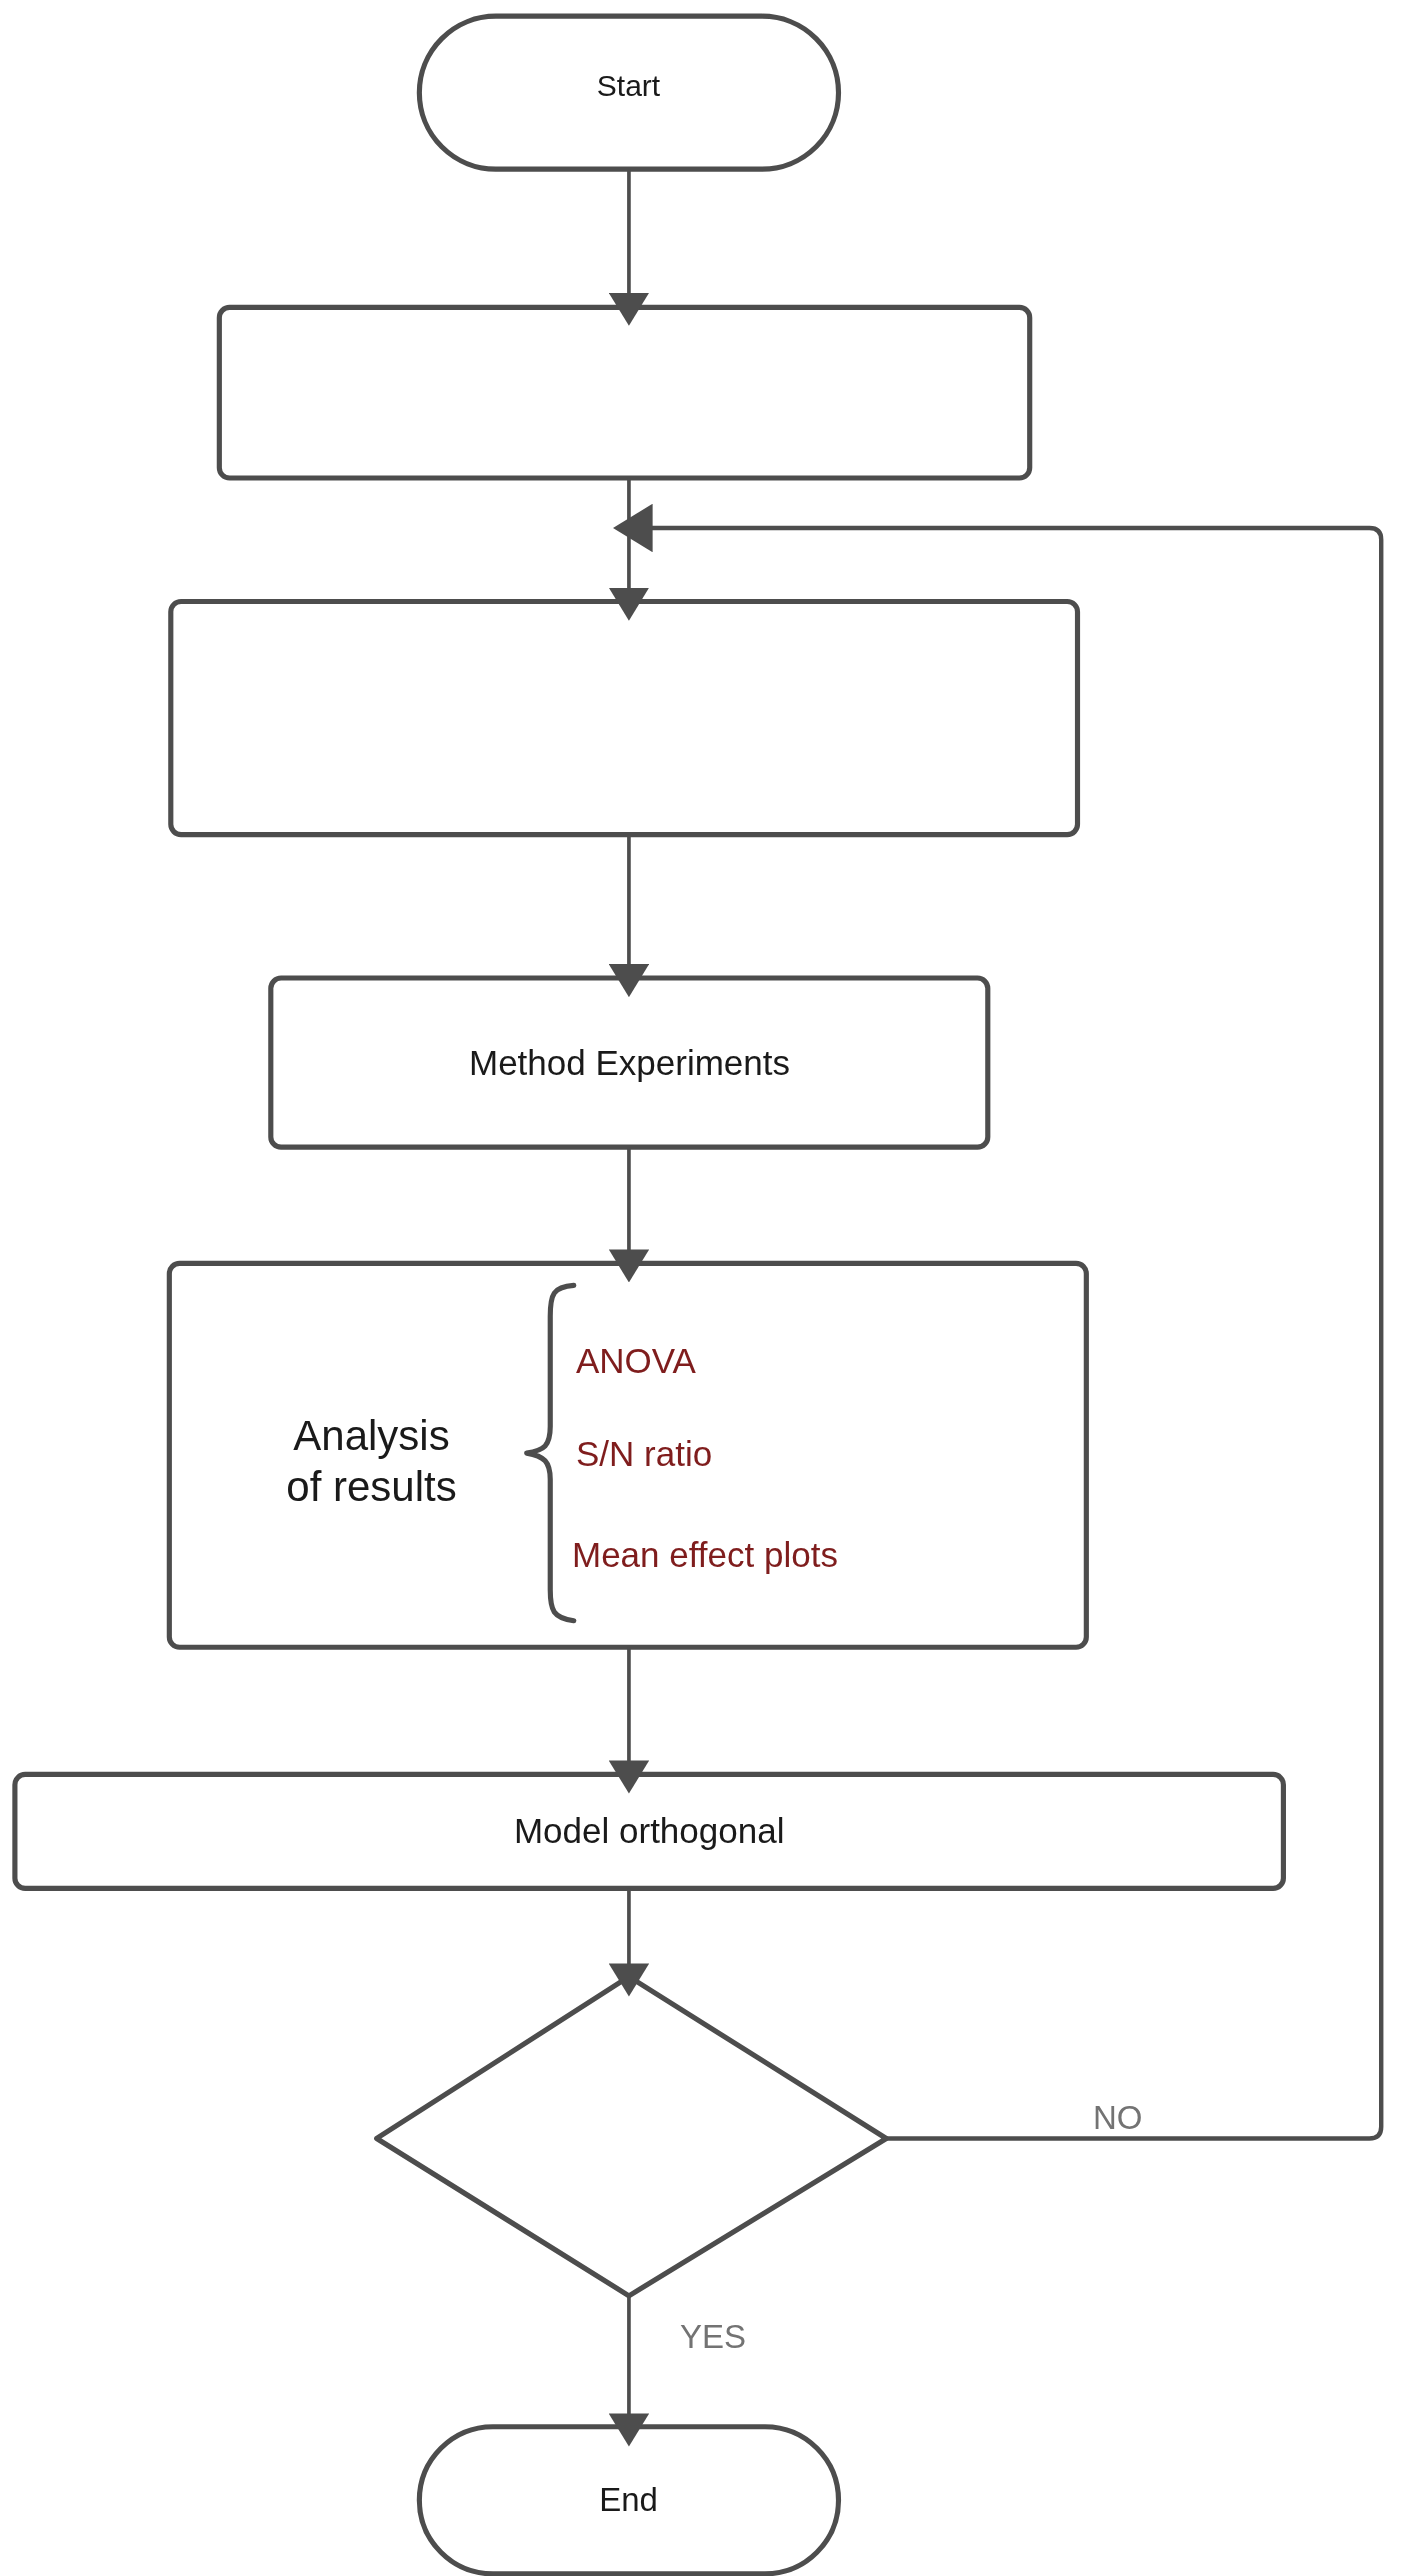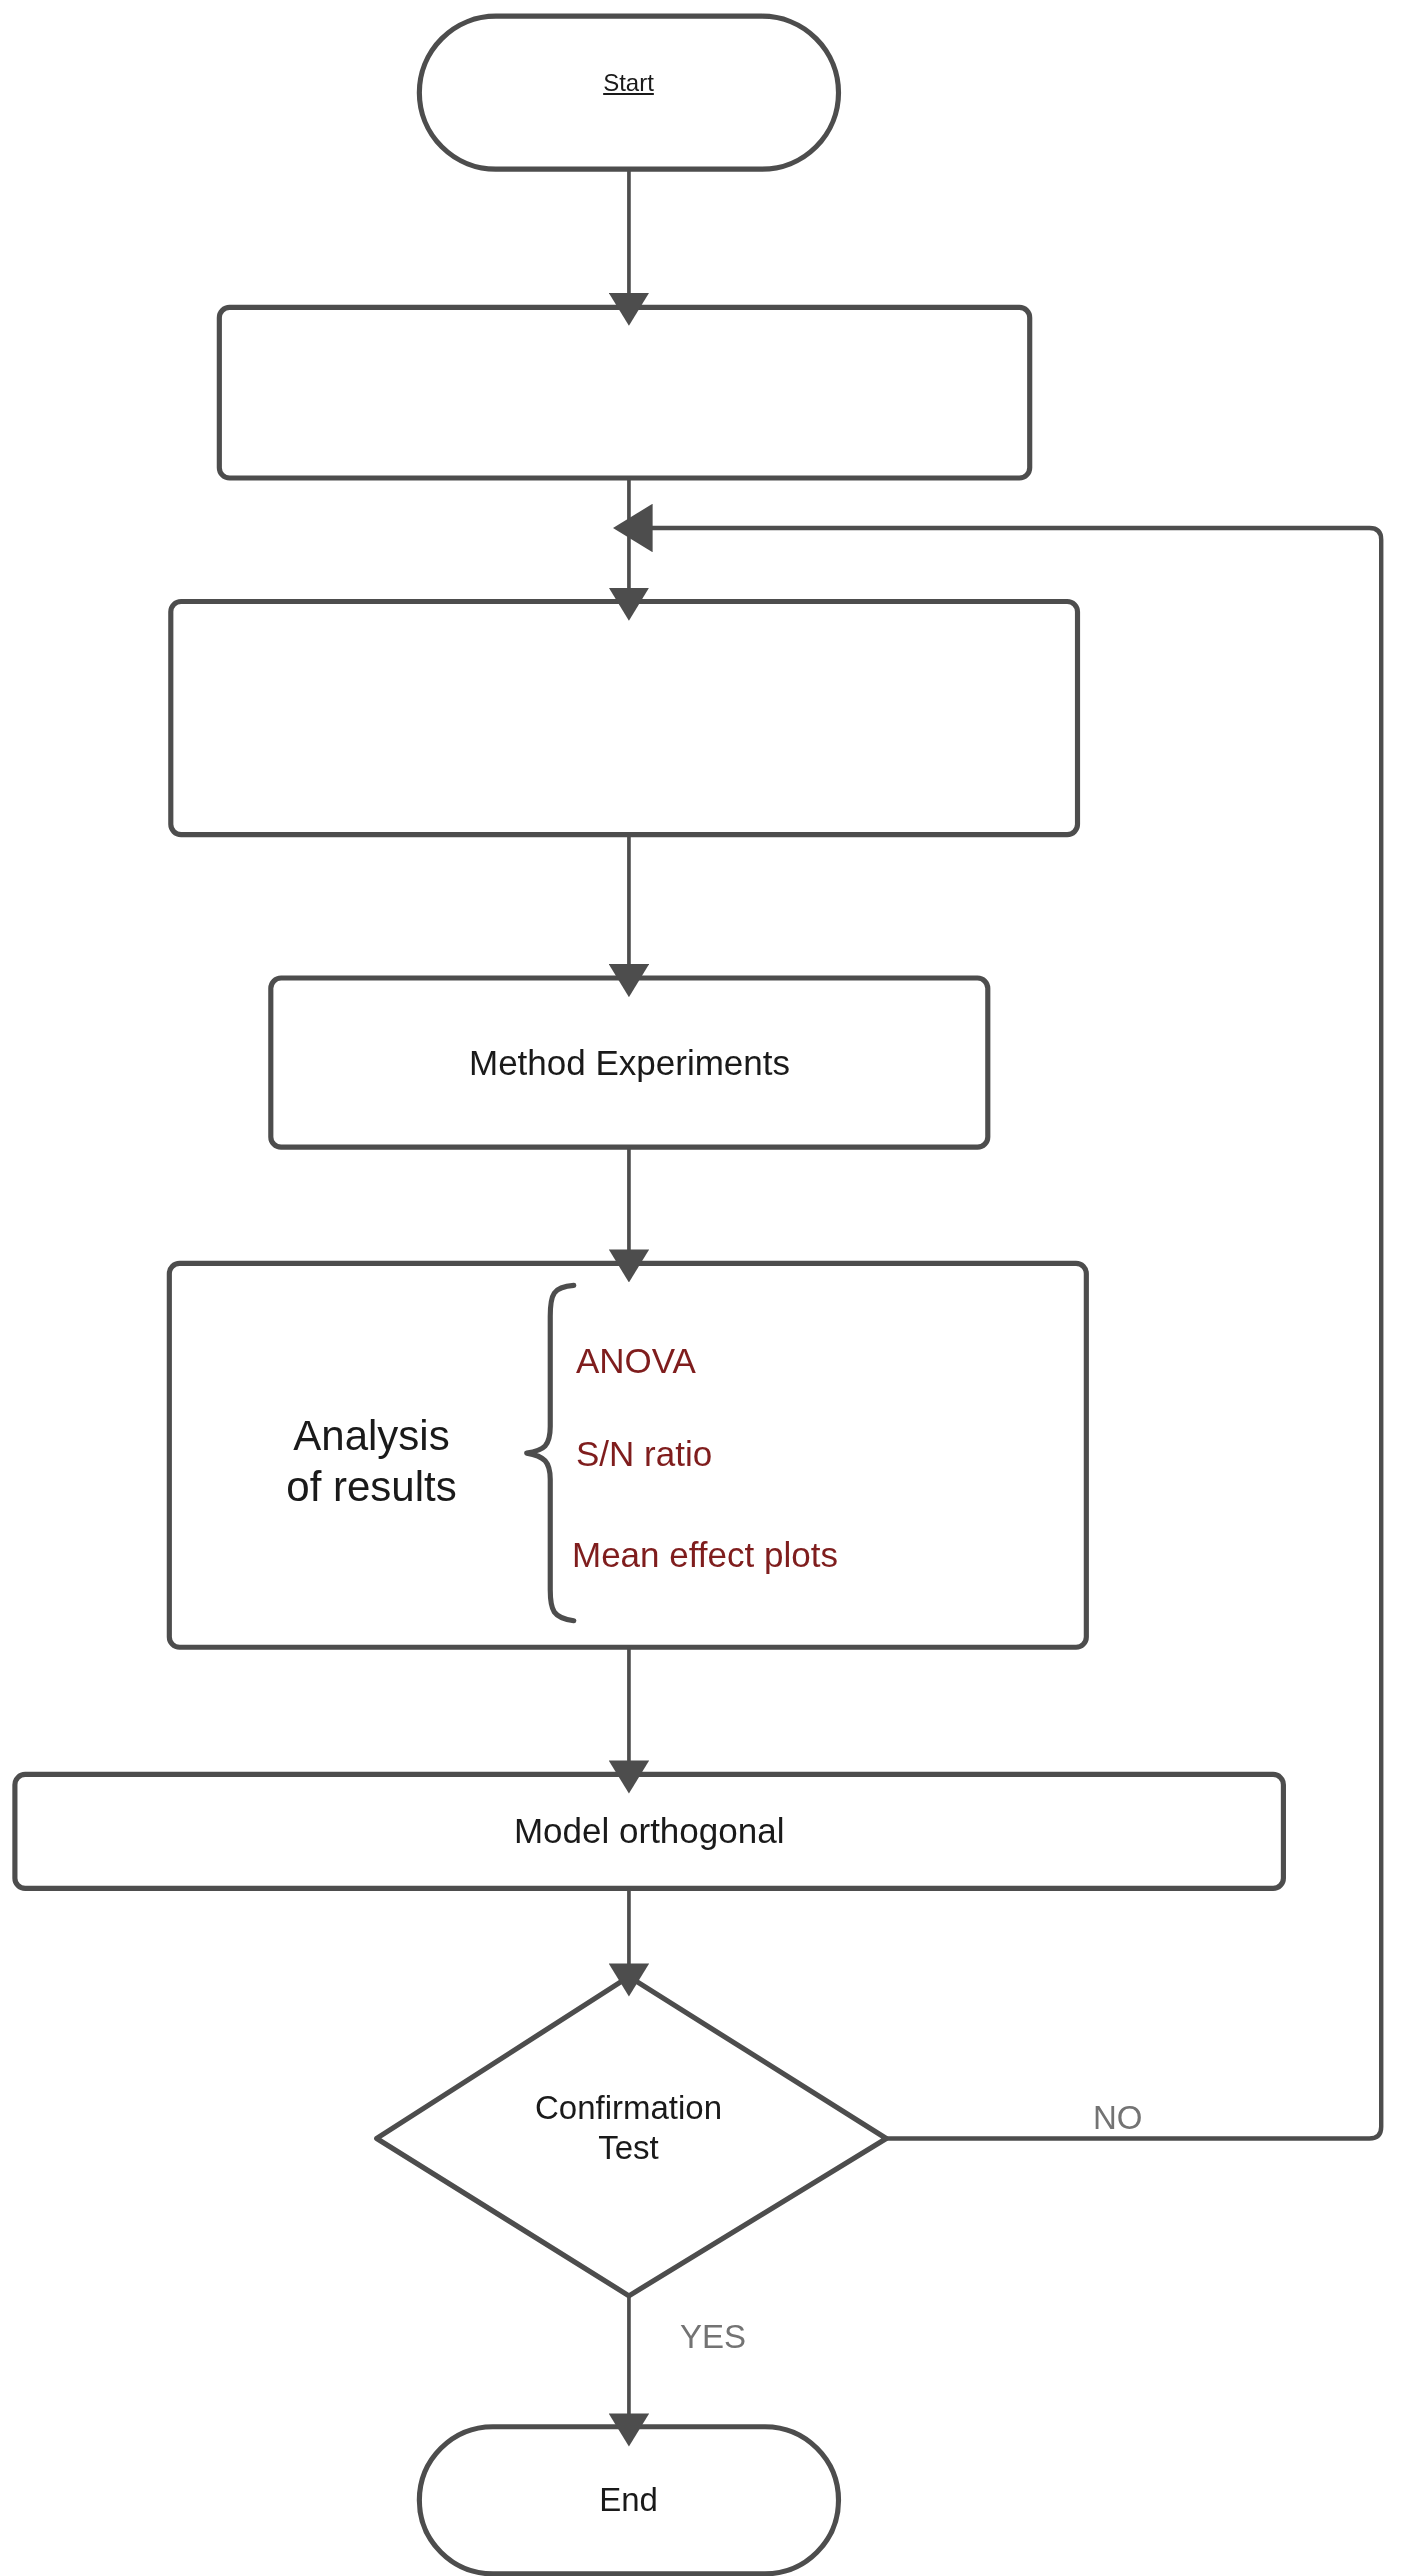"Start" div.node-label { font-size: 24px -> 30px; text-decoration: underline -> none }
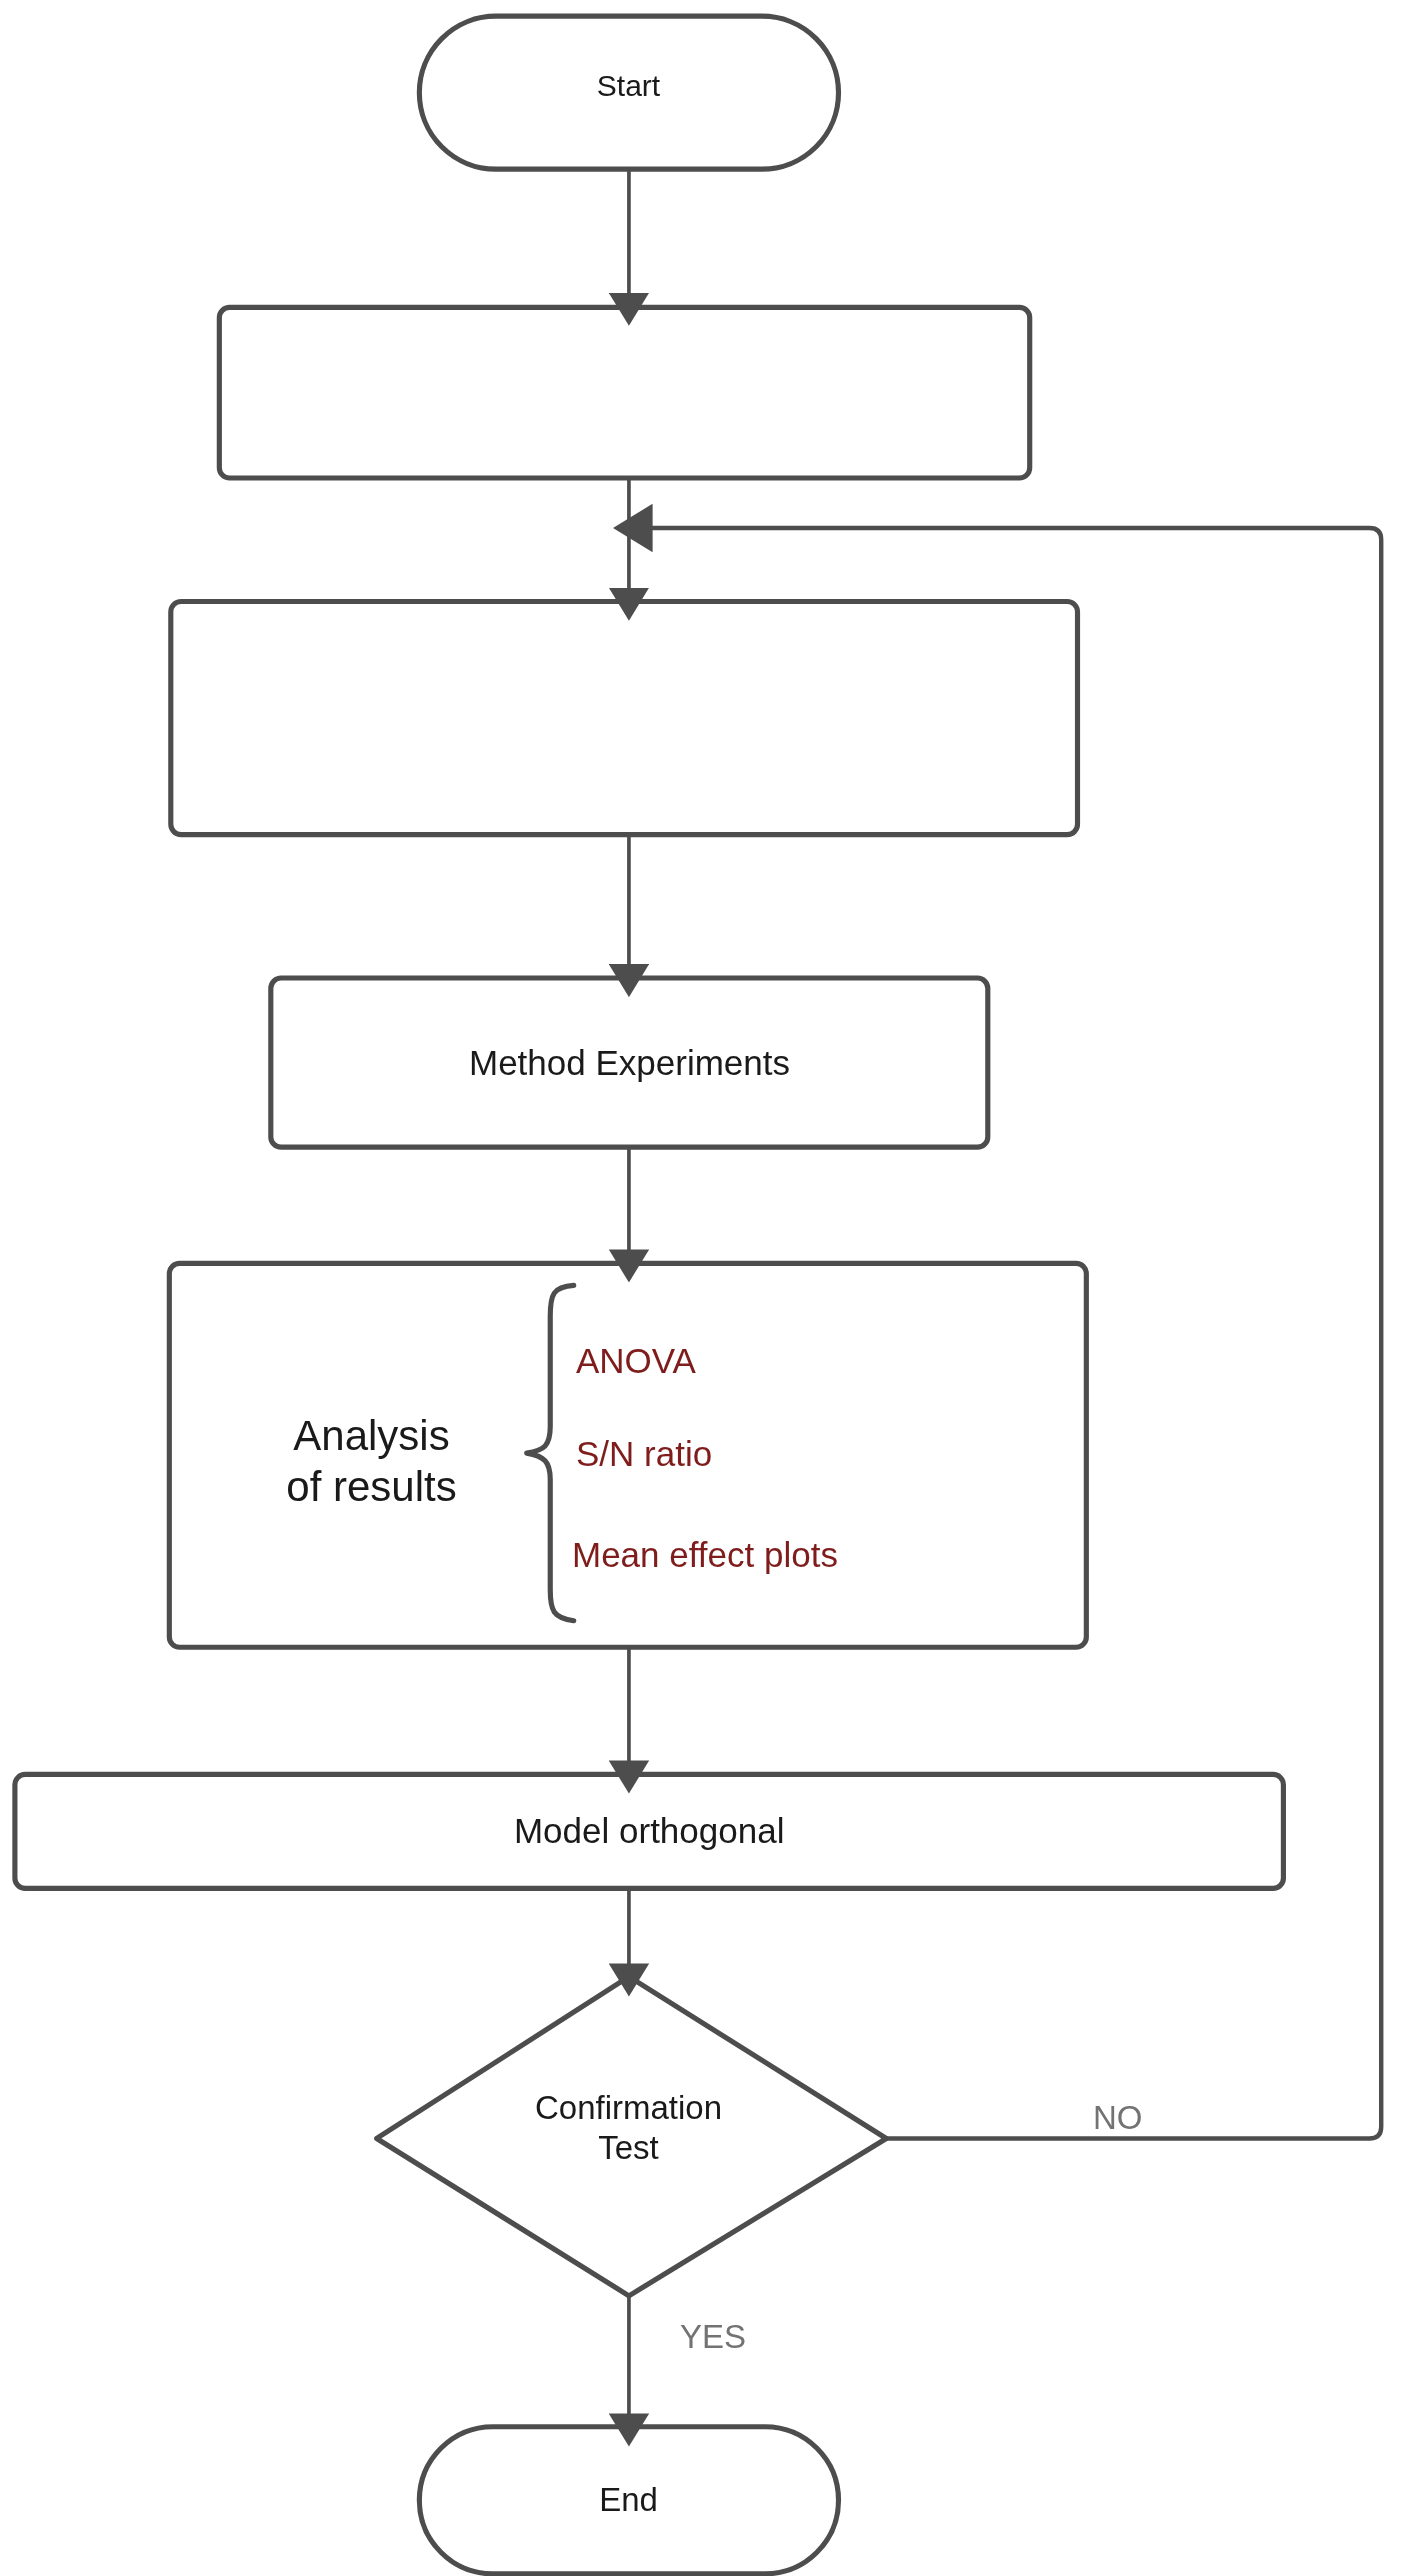"Confirmation" div.node-label { html: <div>Confirmation Test</div> -> none }
